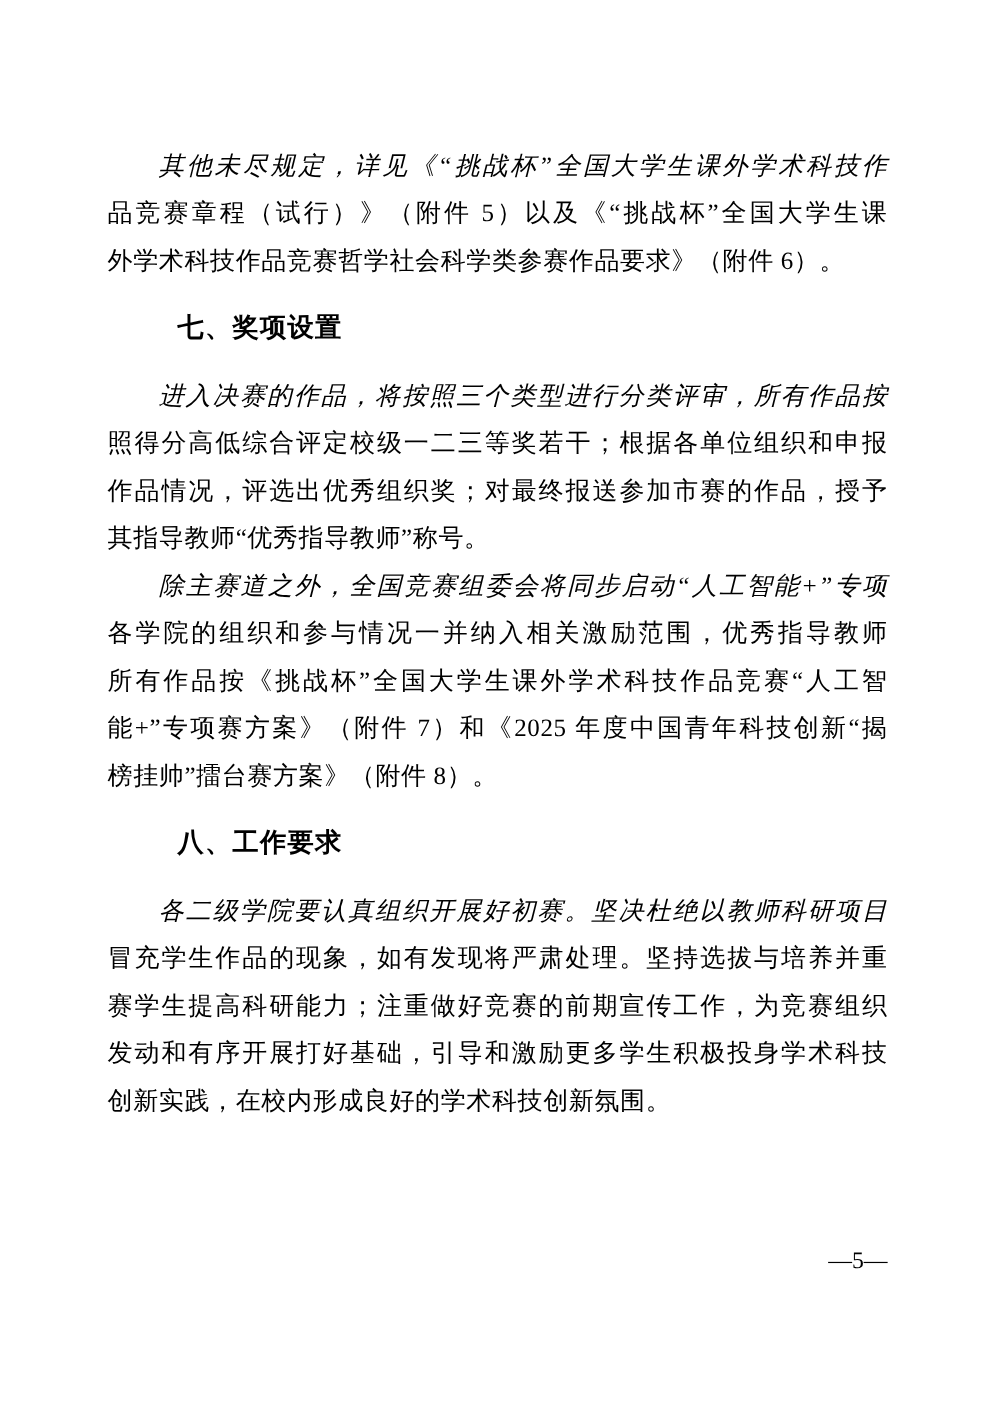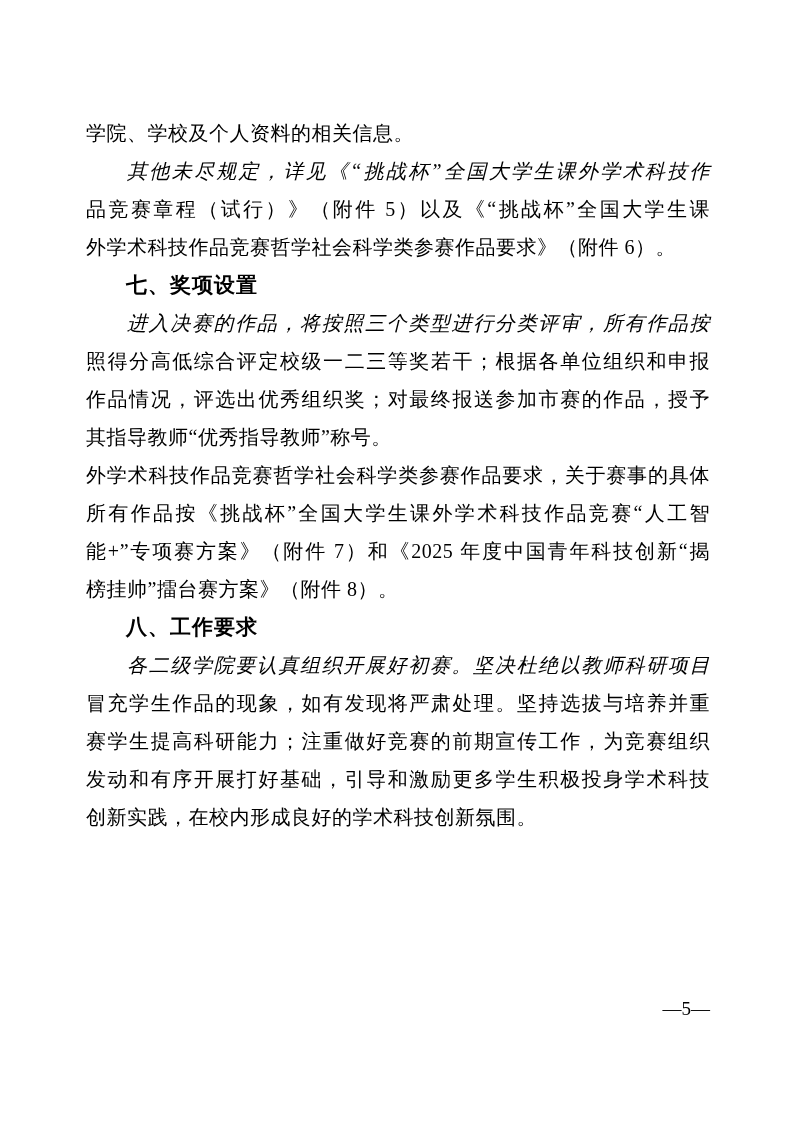"学院、学校及个人资料的相关信息。" div.paragraph { html: <div> <div>学院、学校及个人资料的相关信息。</div> </div> -> none }
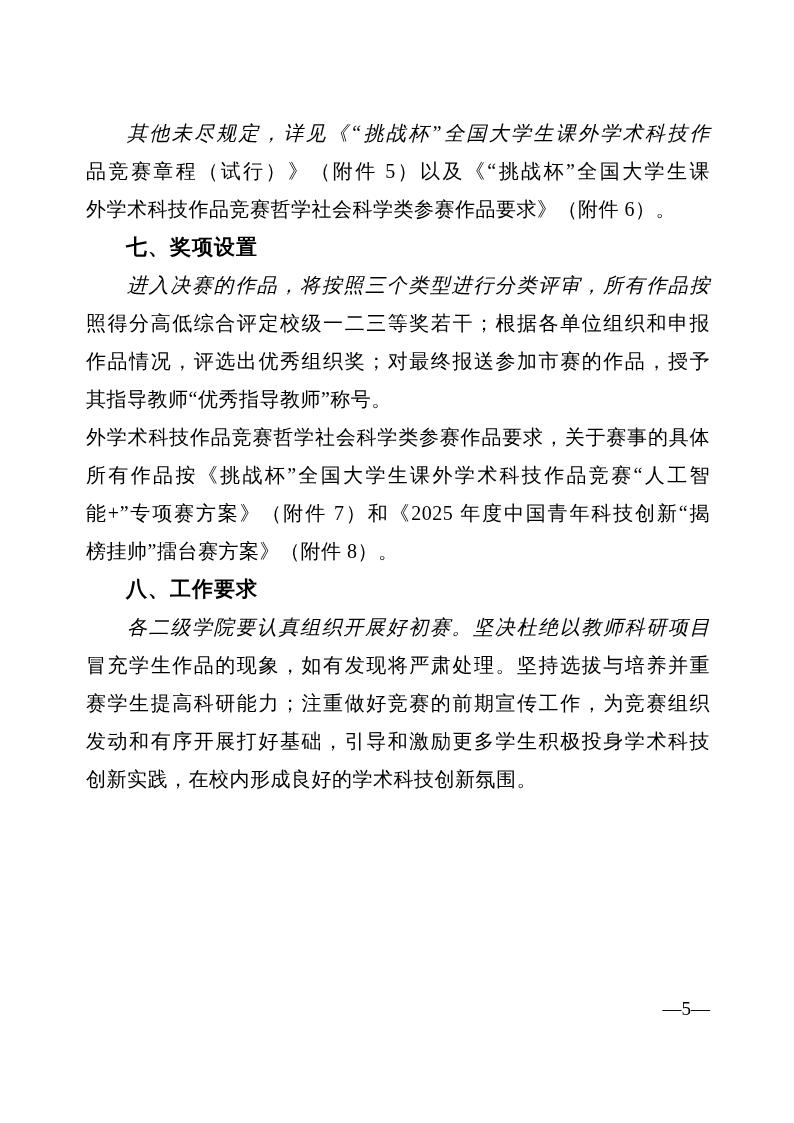"七、奖项设置" .heading { margin: 0 -> 16px }
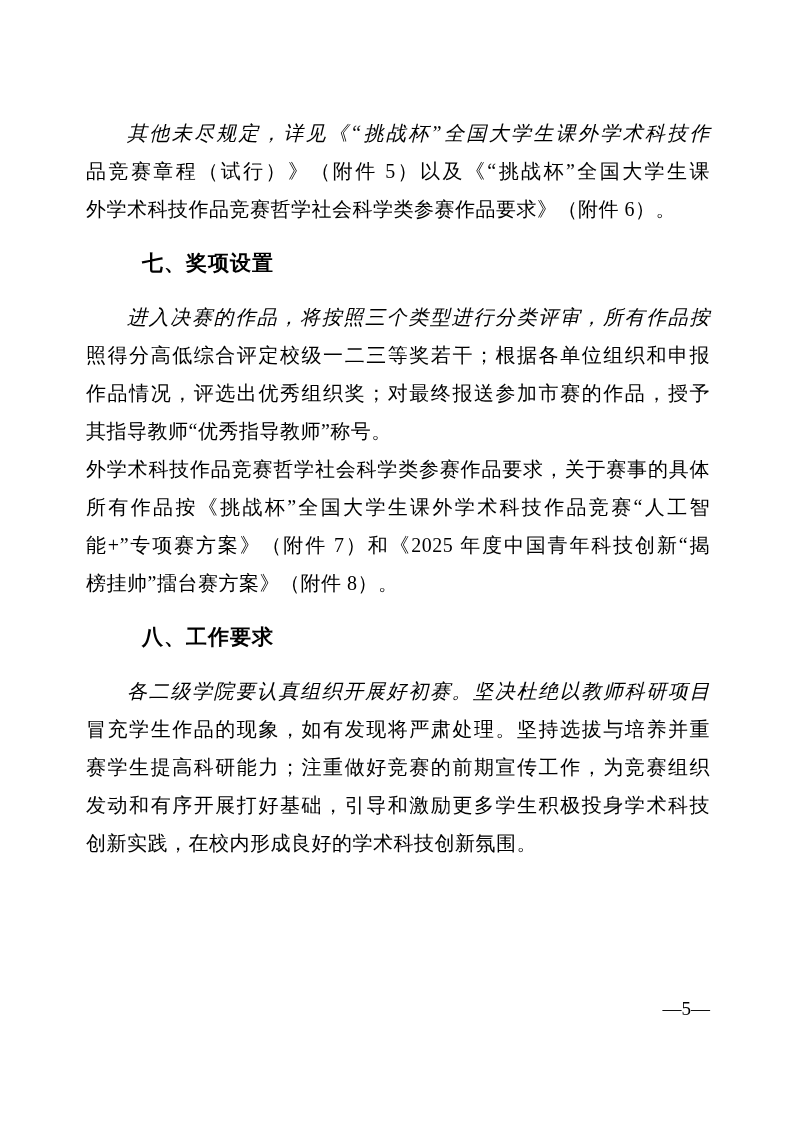"除主赛道之外，全国竞赛组委会将同步启动“人工智能+”专项" div.line { html: none -> <div>除主赛道之外，全国竞赛组委会将同步启动“人工智能+”专项</div> }
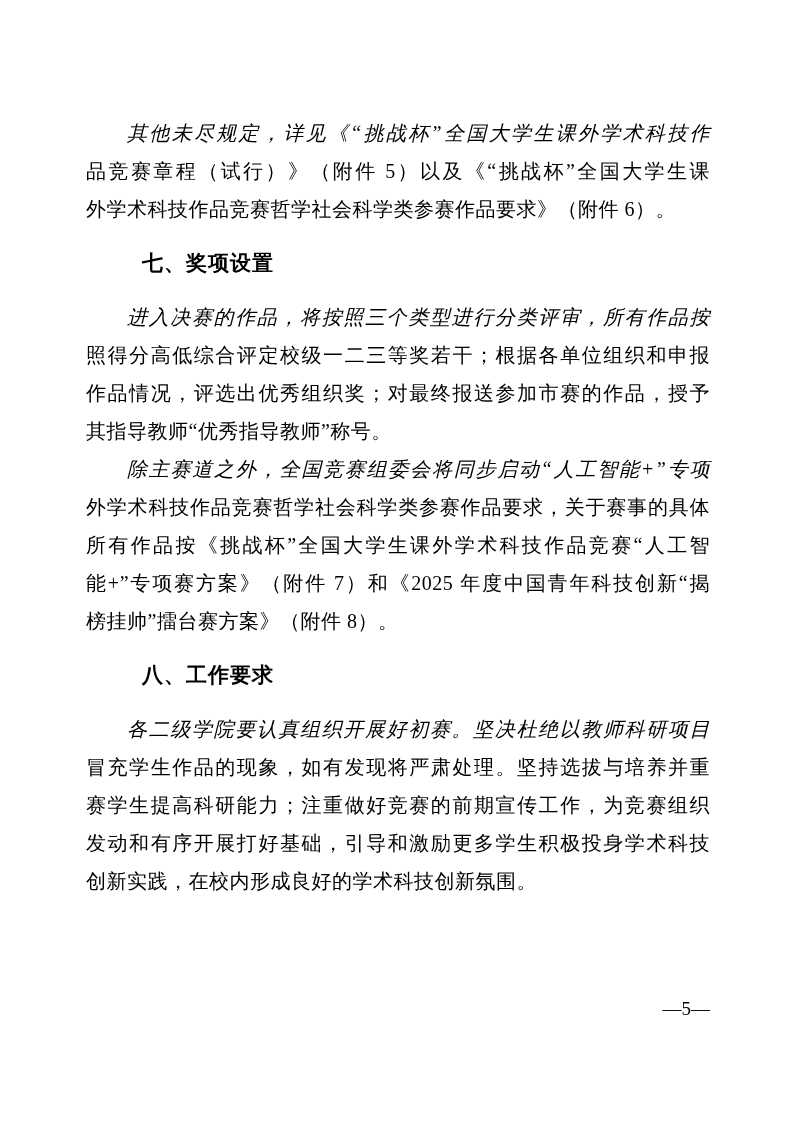"外学术科技作品竞赛哲学社会科学类参赛作品要求，关于赛事的具体" div.line { text: 外学术科技作品竞赛哲学社会科学类参赛作品要求，关于赛事的具体 -> 各学院的组织和参与情况一并纳入相关激励范围，优秀指导教师 }
